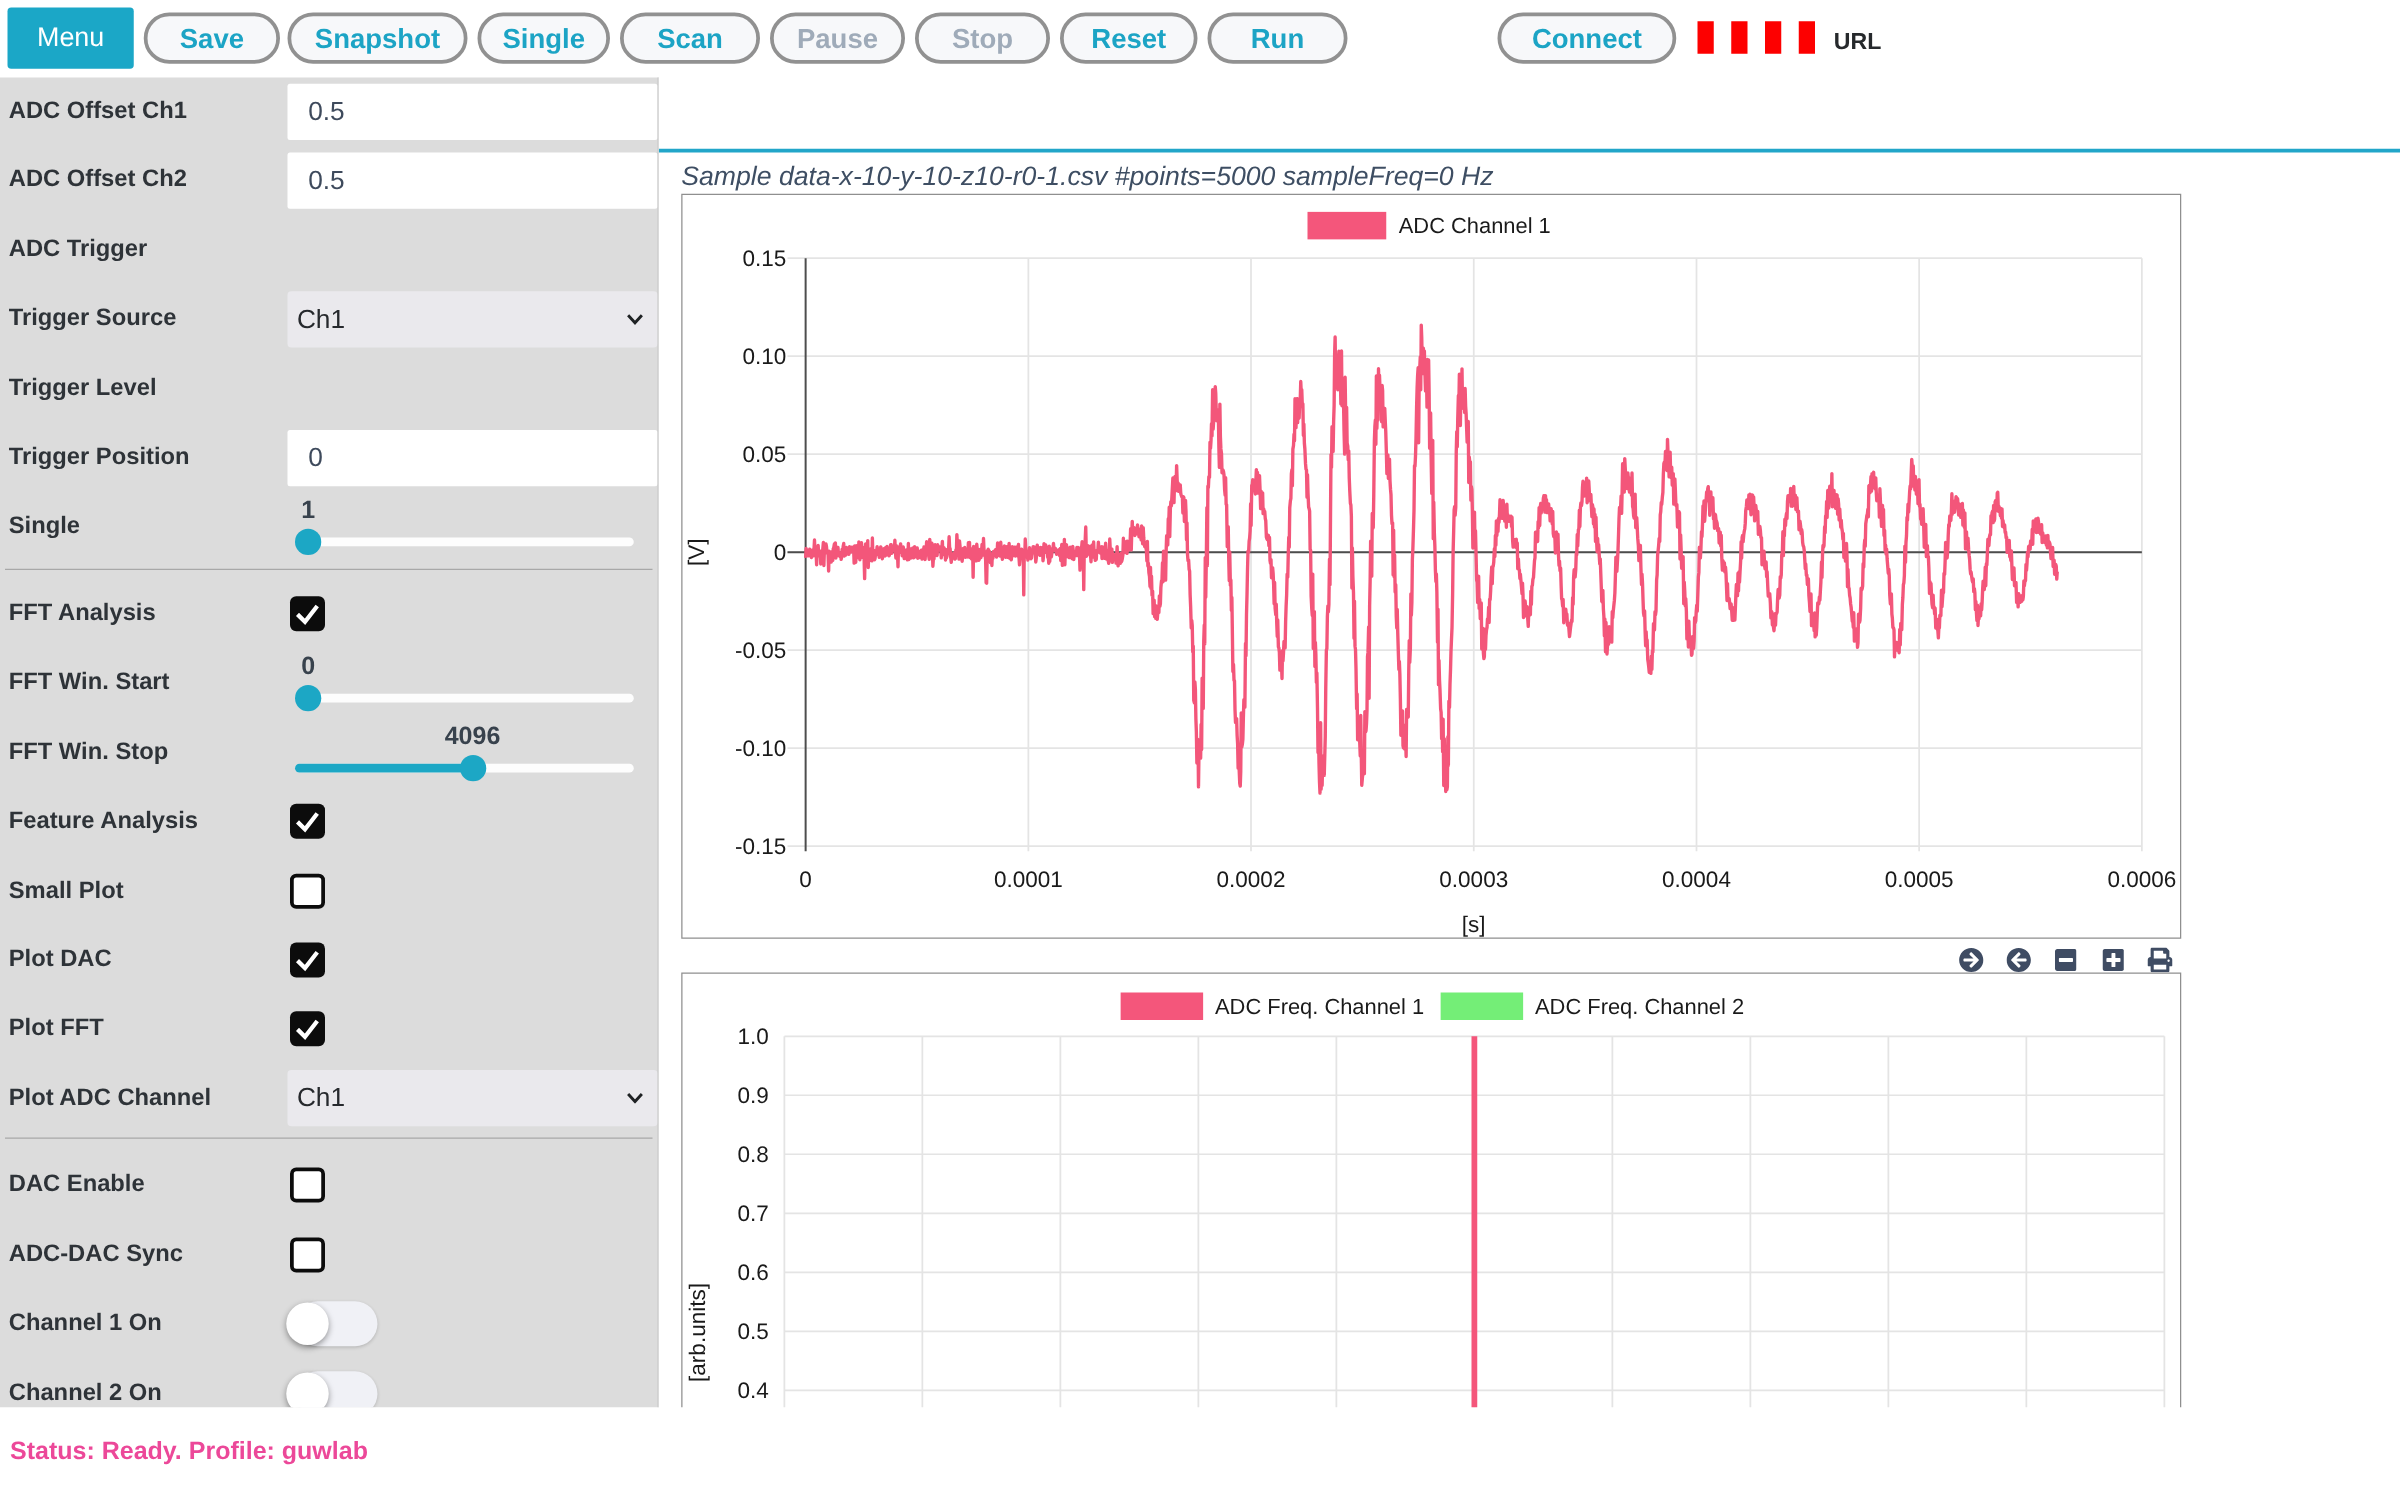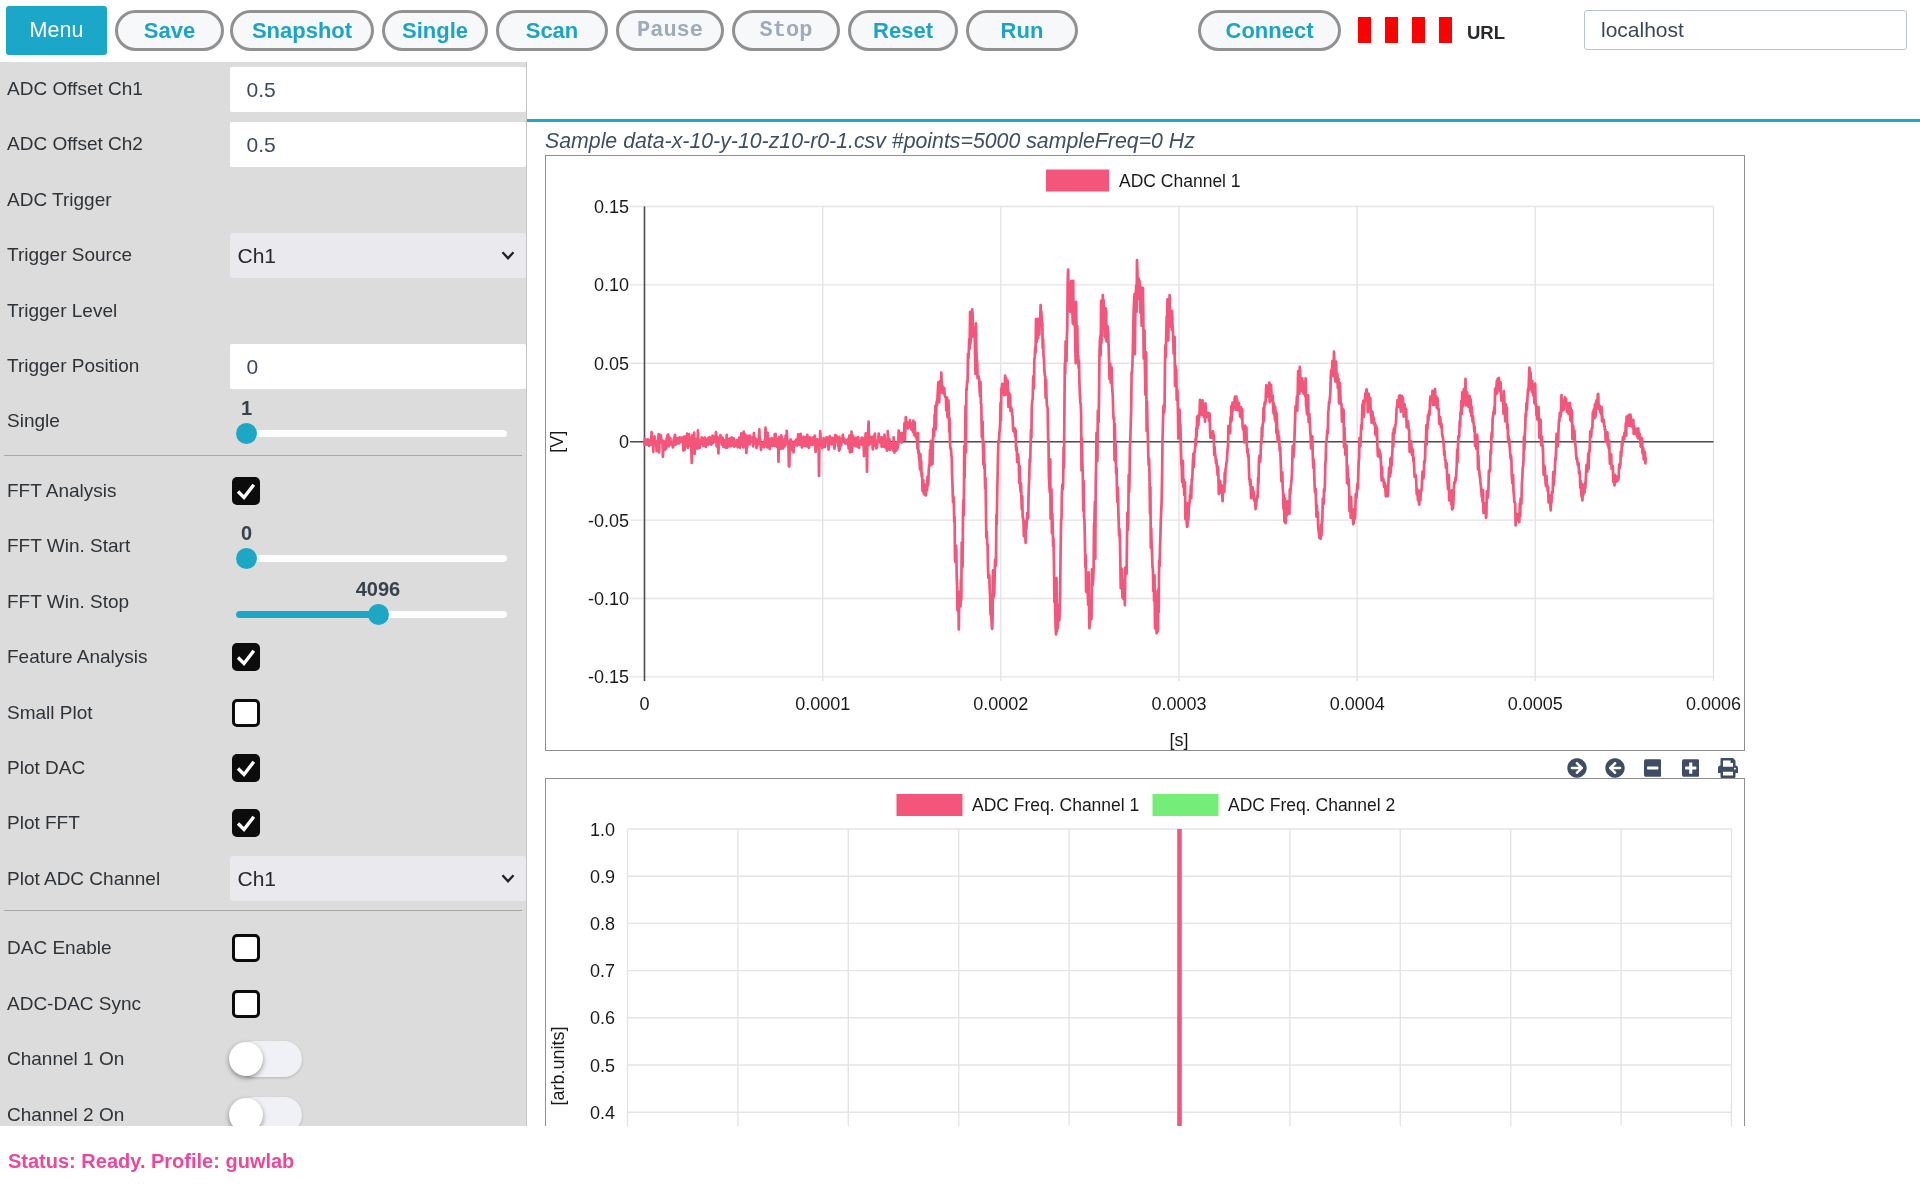"Pause" .pill.dis { font-family: Liberation Mono, monospace -> none }
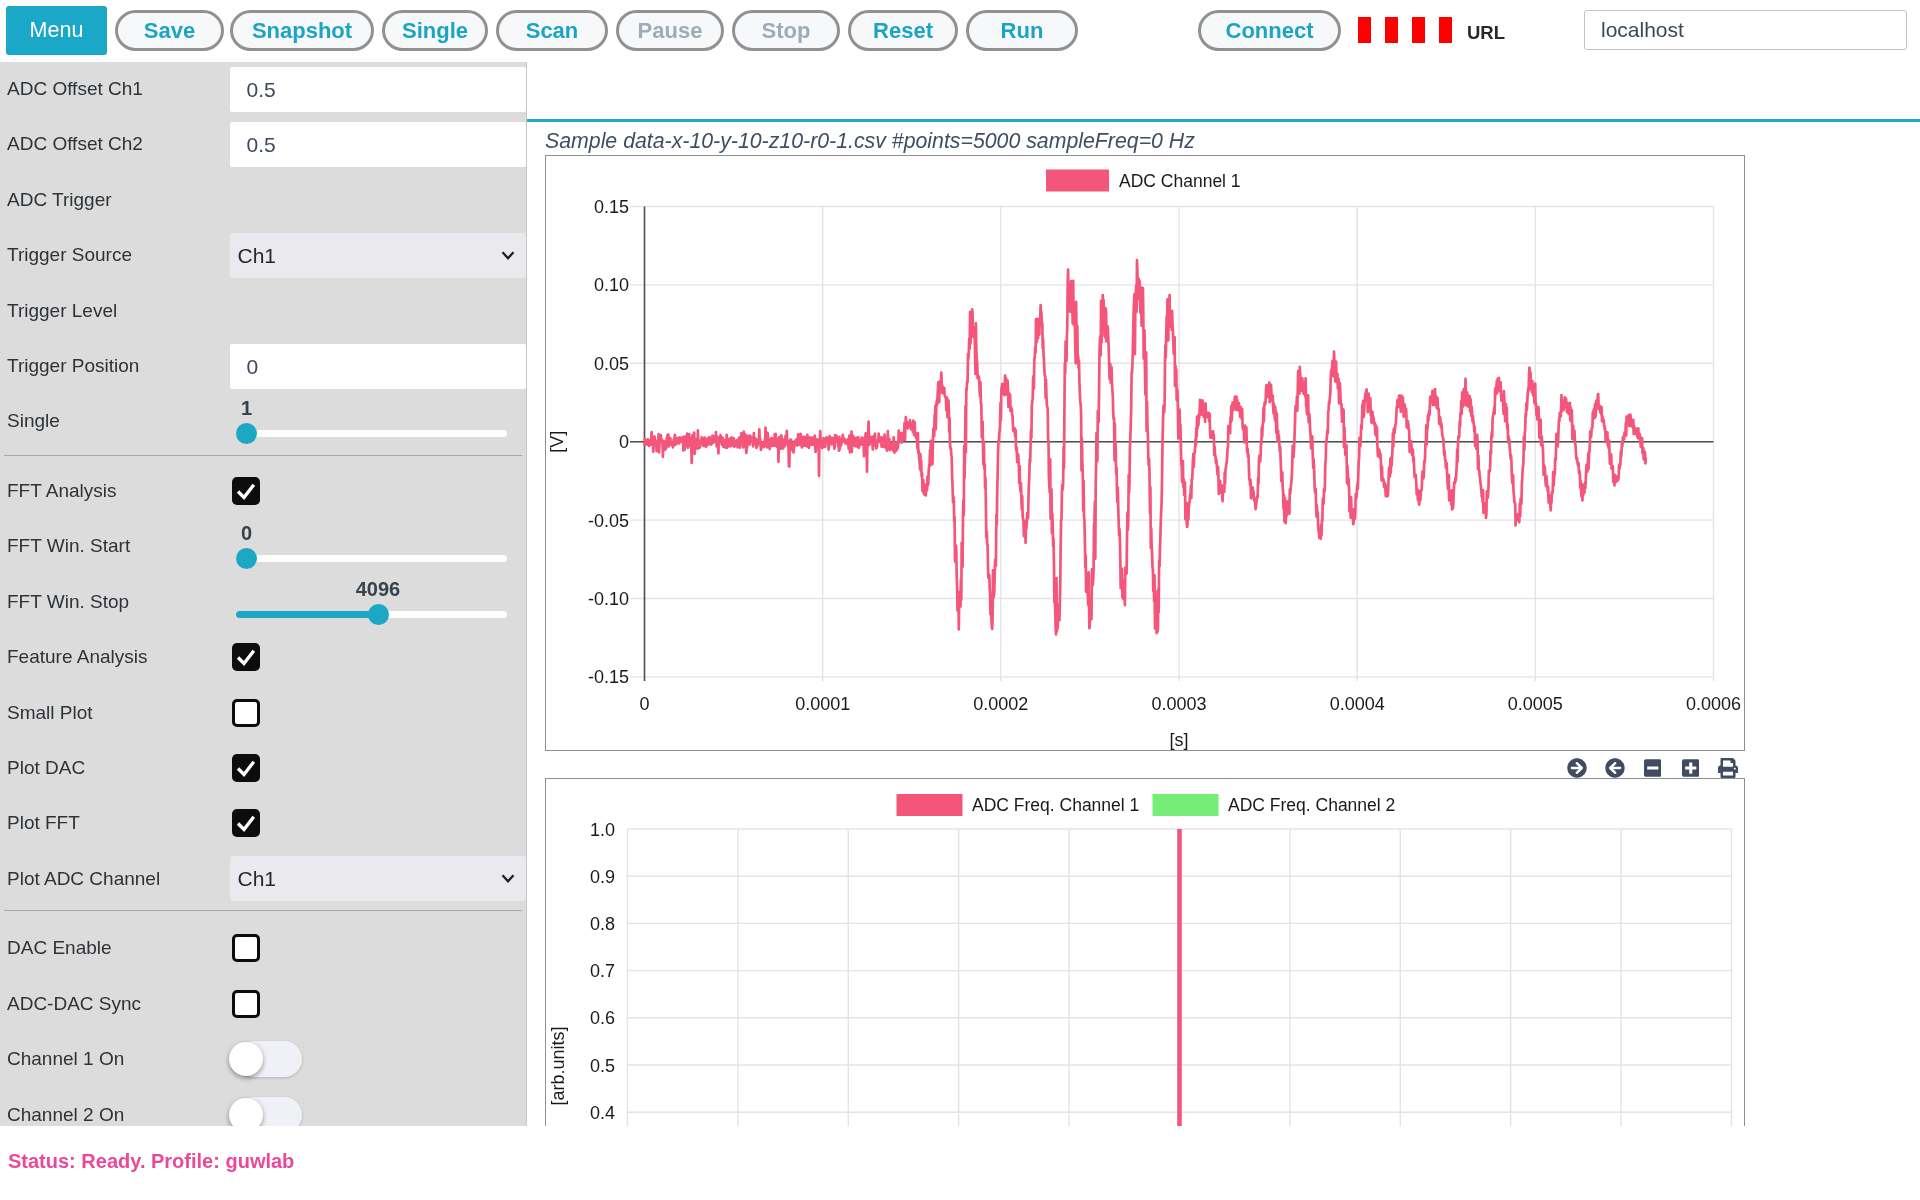"localhost" div.url-inp { html: <div>localhost</div> -> none }
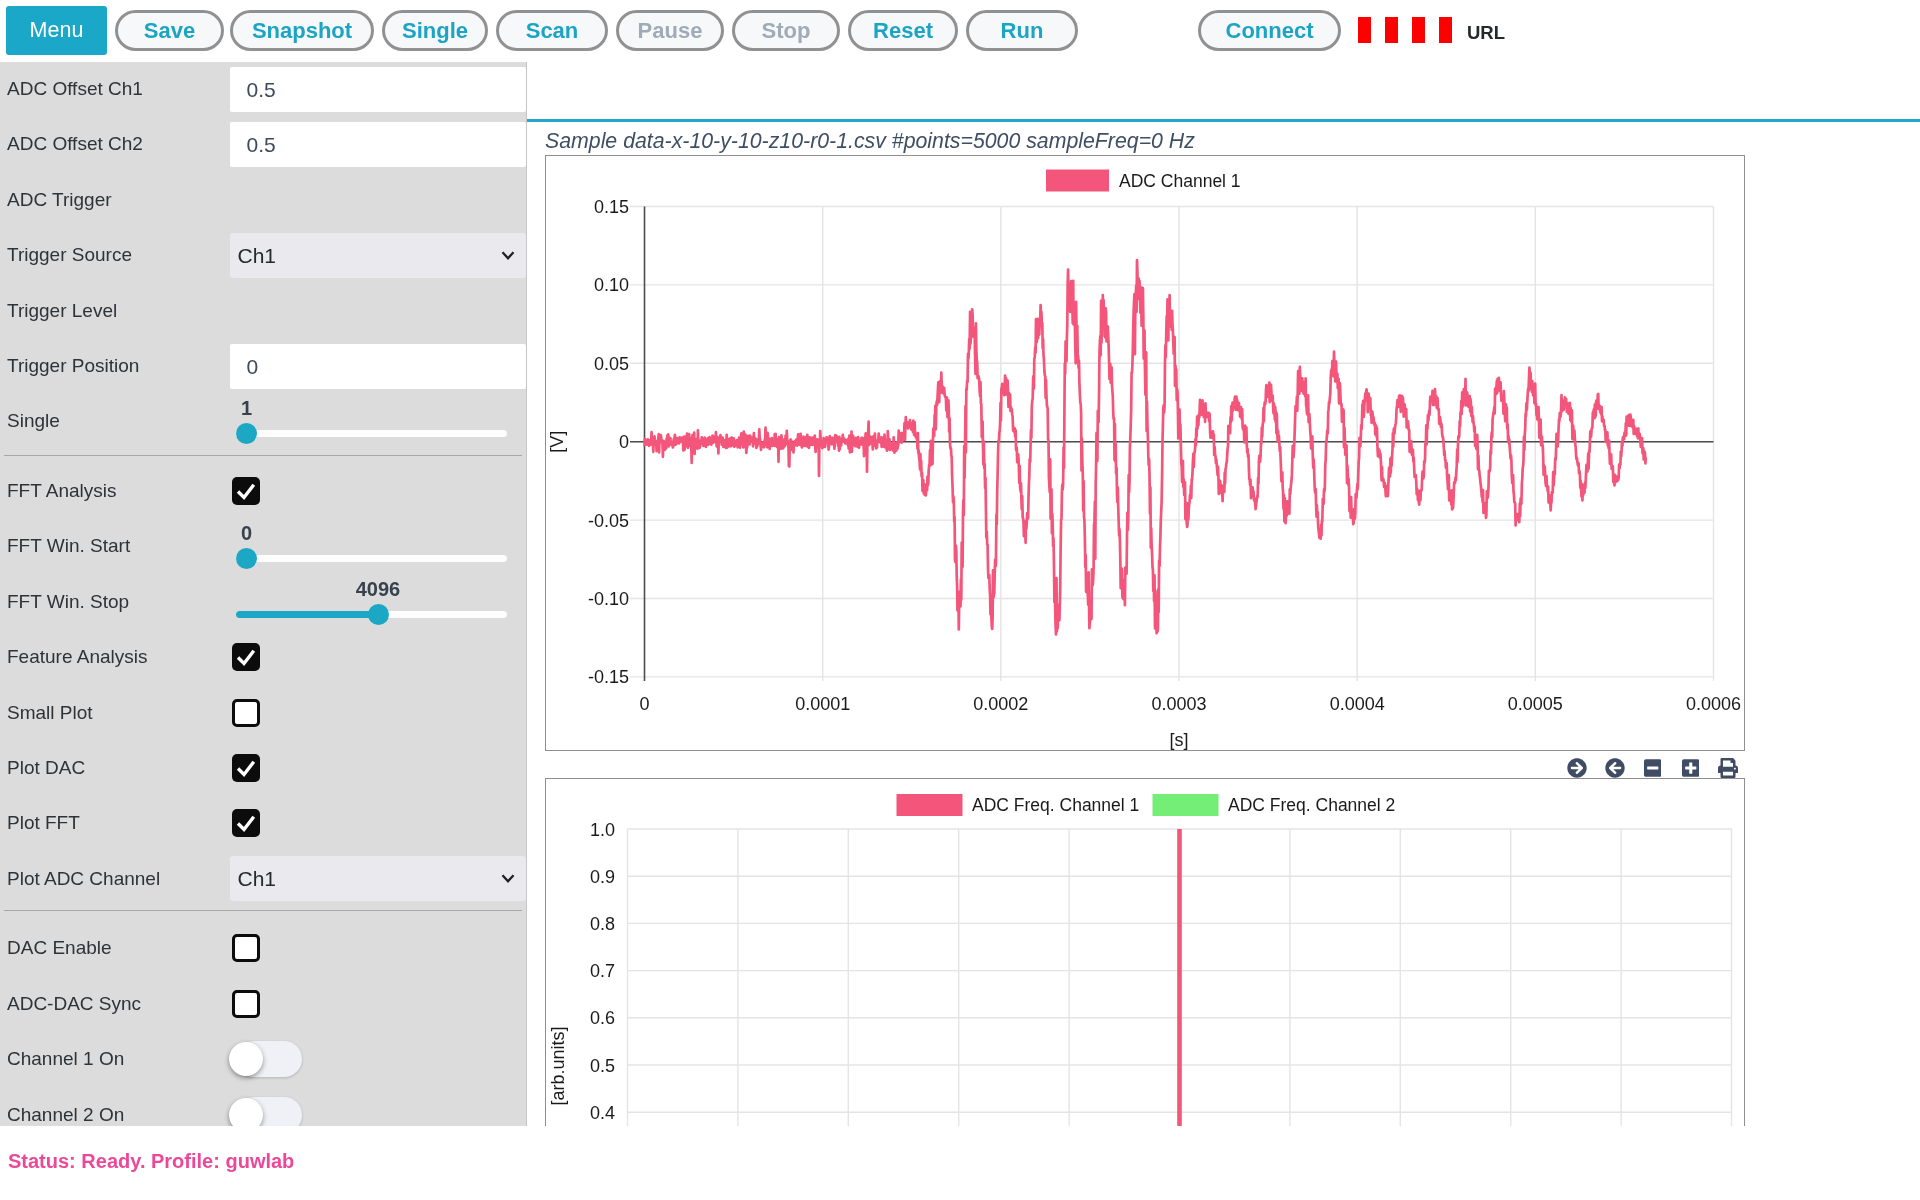"ADC Offset Ch1" .lbl { font-weight: 400 -> 700 }
